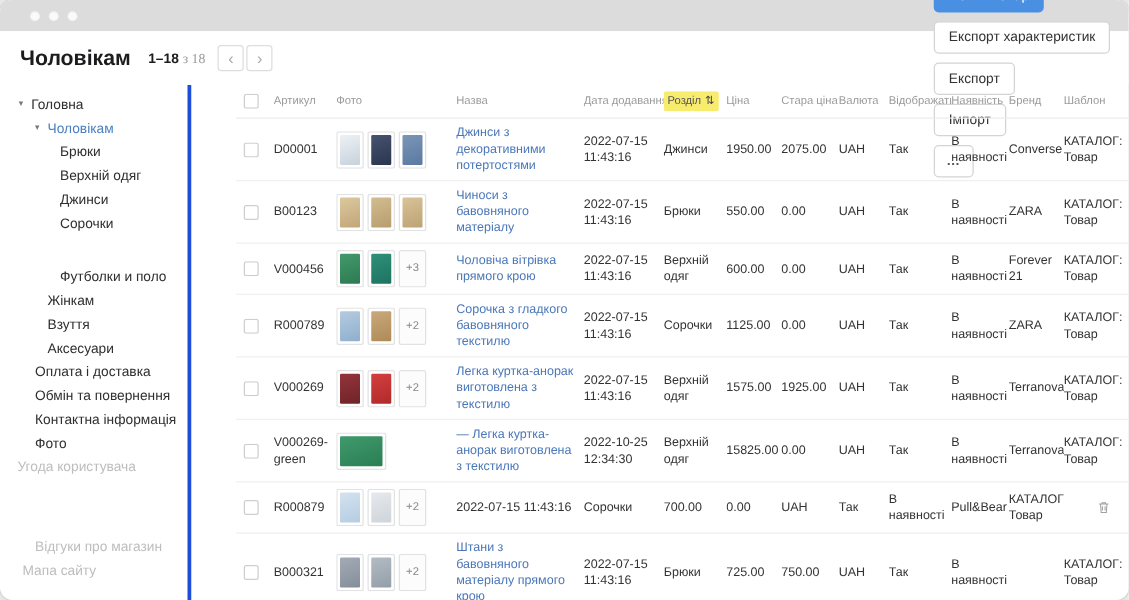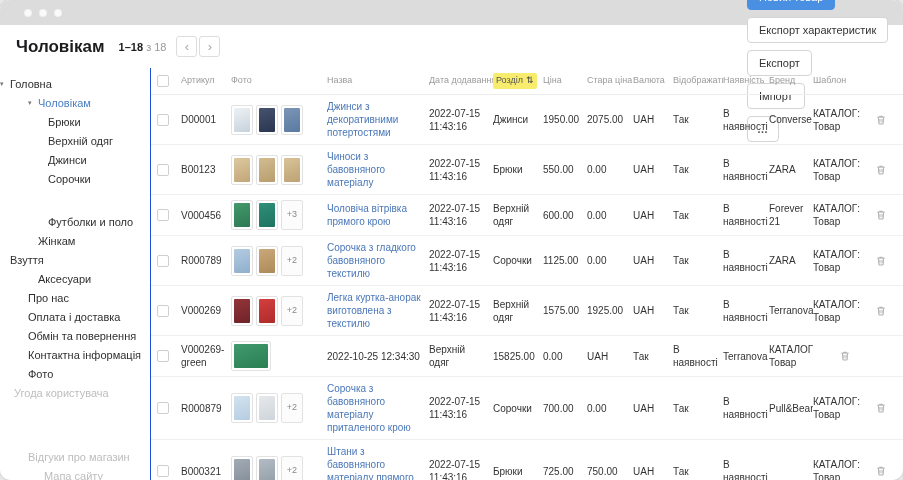"з 18" .pagination .muted { font-family: none -> Liberation Serif, serif }
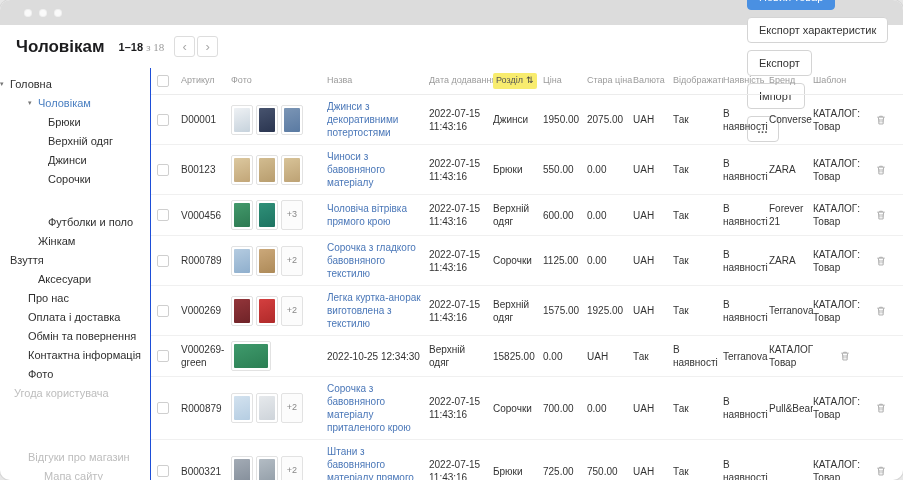"Головна" div.tree-item { padding-left: 0 -> 15px }
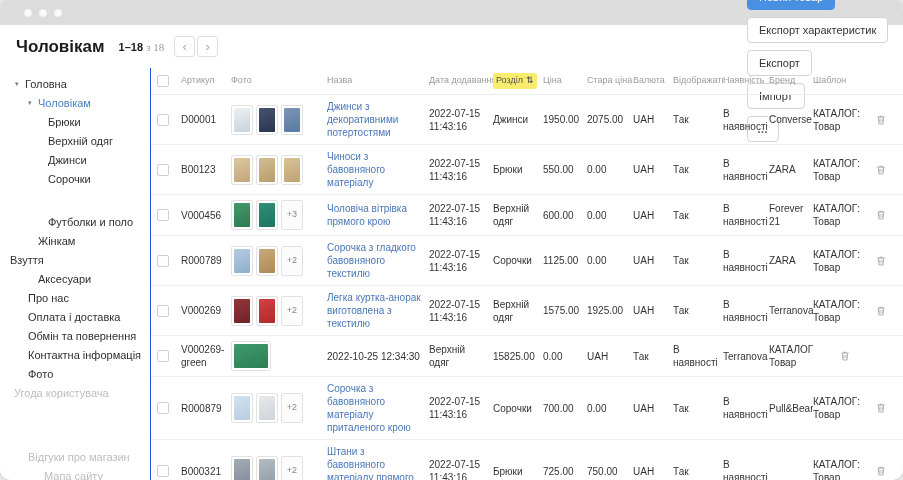"Артикул" .content { border-left: 1px solid #1d4ed8 -> 3px solid #1d4ed8; padding-left: none -> 36px }
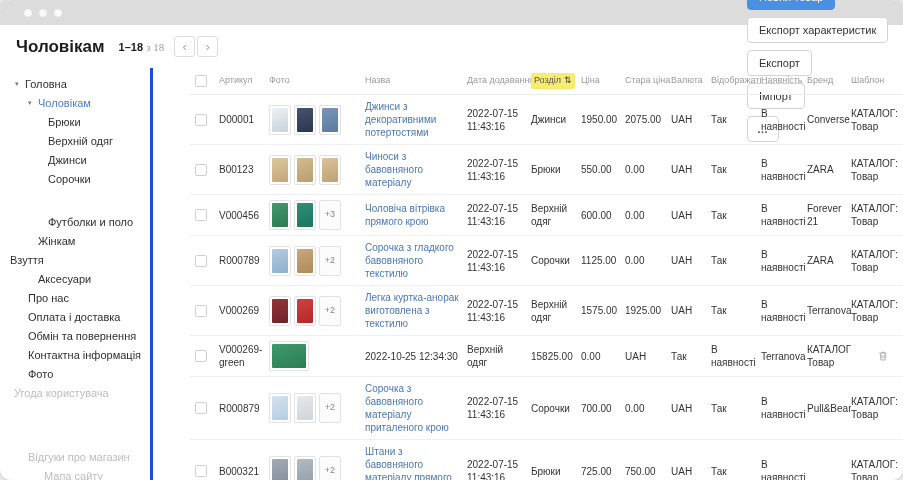"Взуття" div.tree-item { padding-left: none -> 28px }
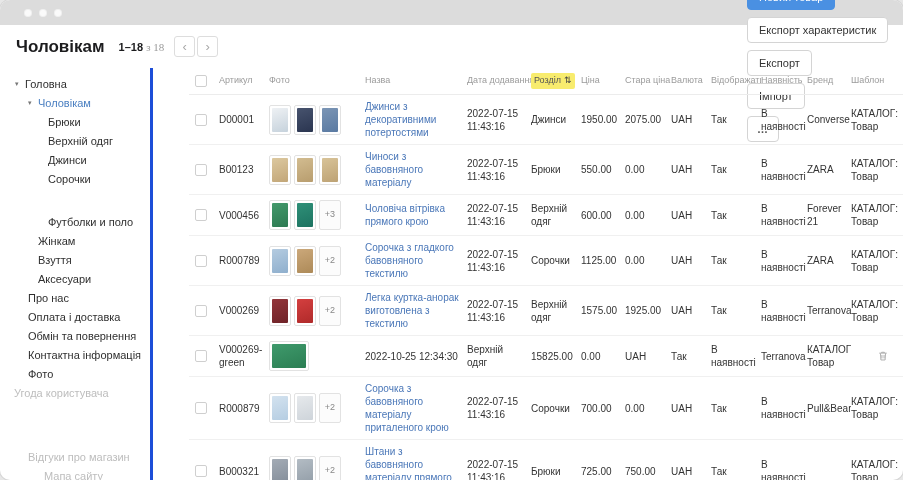"Про нас" div.tree-item { html: <div> <span></span> <span>Про нас</span> </div> -> none }
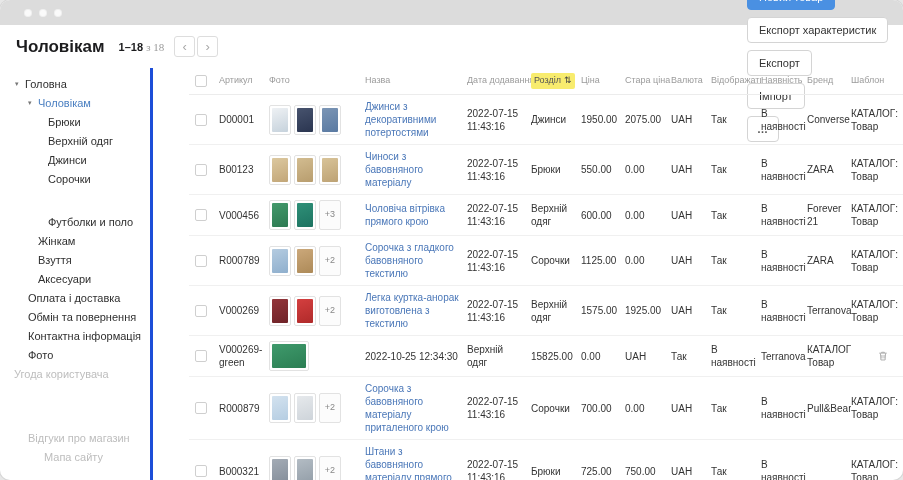"— Легка куртка-анорак виготовлена з" div.cell { html: none -> <div><span>— Легка куртка-анорак виготовлена з текстилю</span></div> }
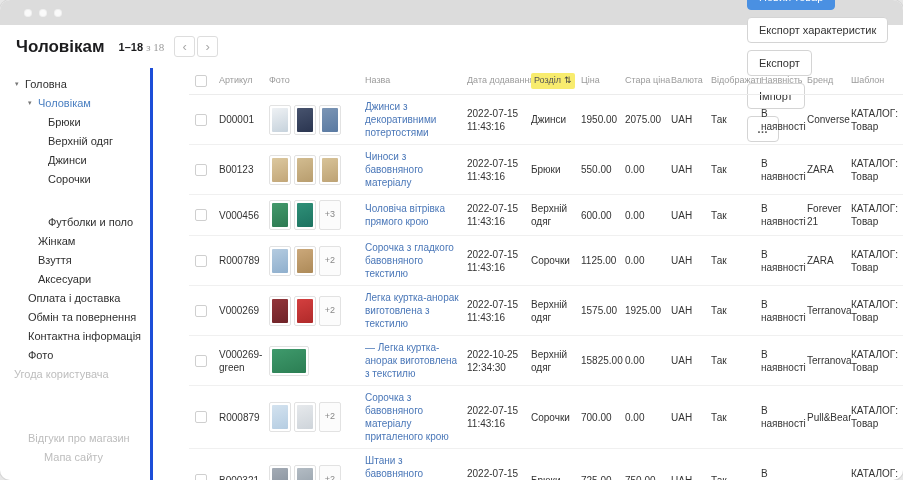"Сорочка з бавовняного матеріалу" div.cell { html: <div><span>Сорочка з бавовняного матеріалу приталеного крою</span></div> -> none }
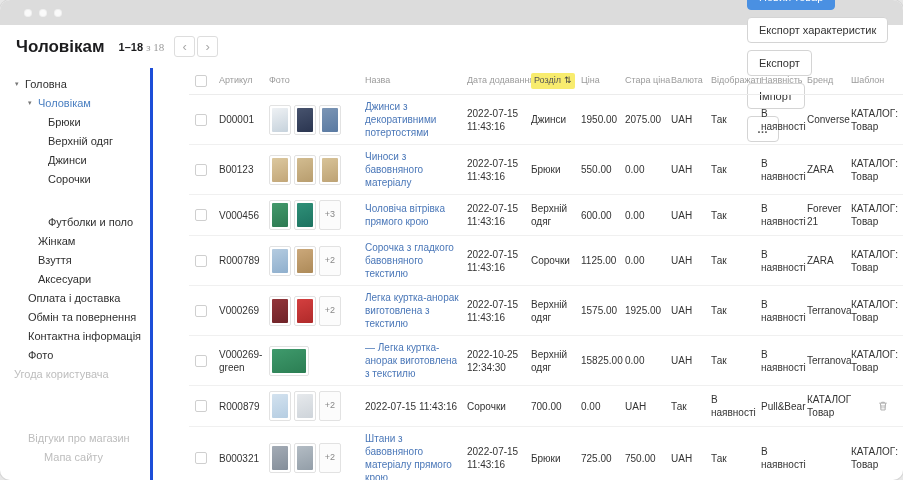"Мапа сайту" div.tree-item { padding-left: 34px -> 8px }
